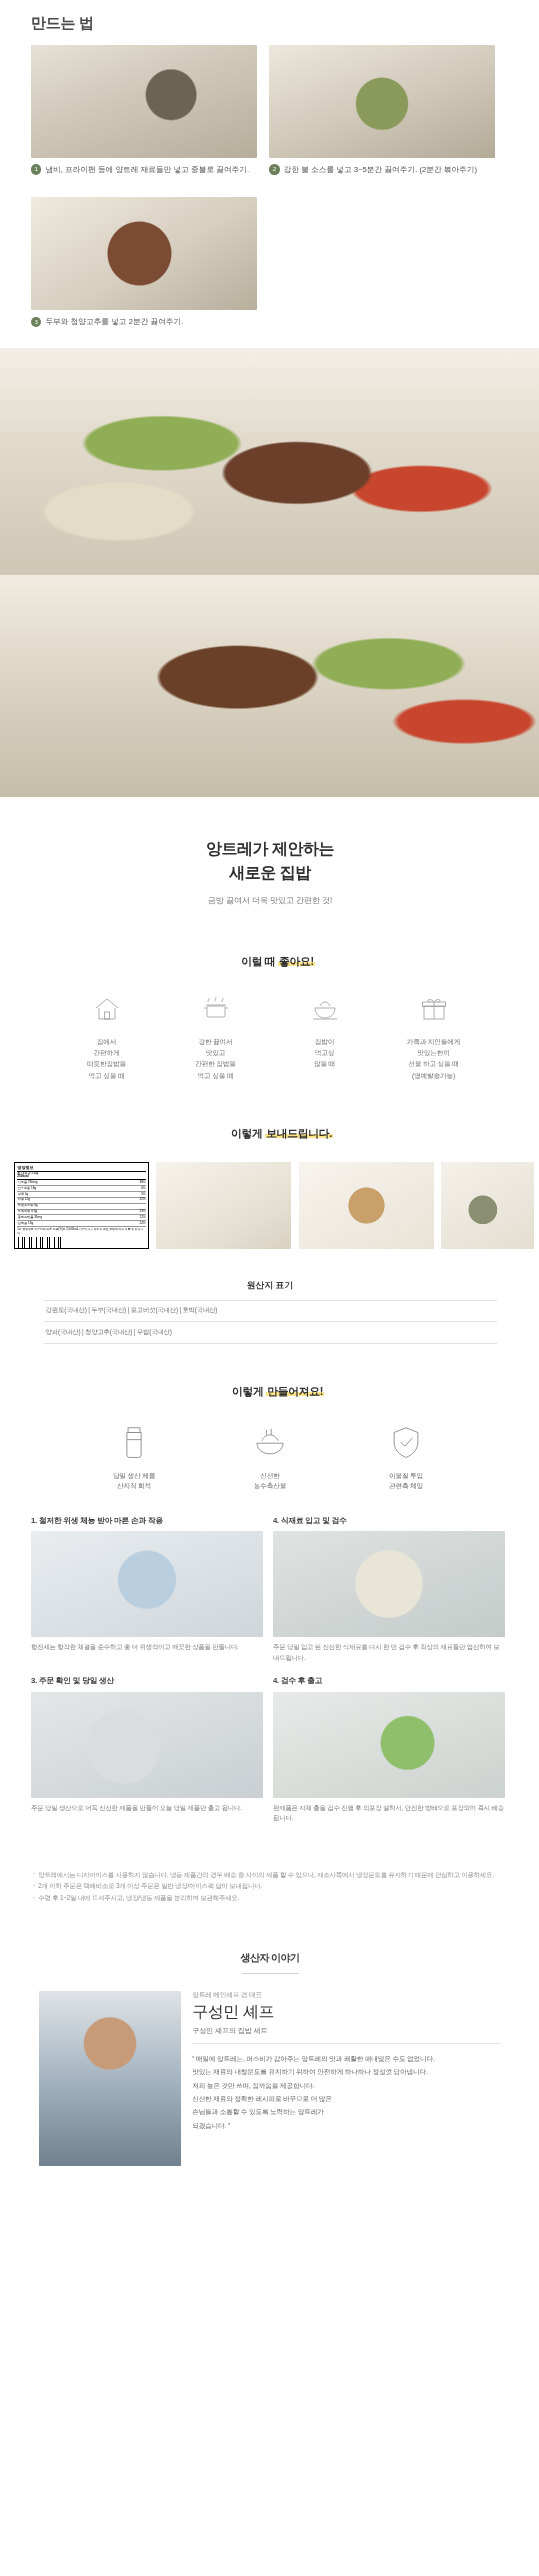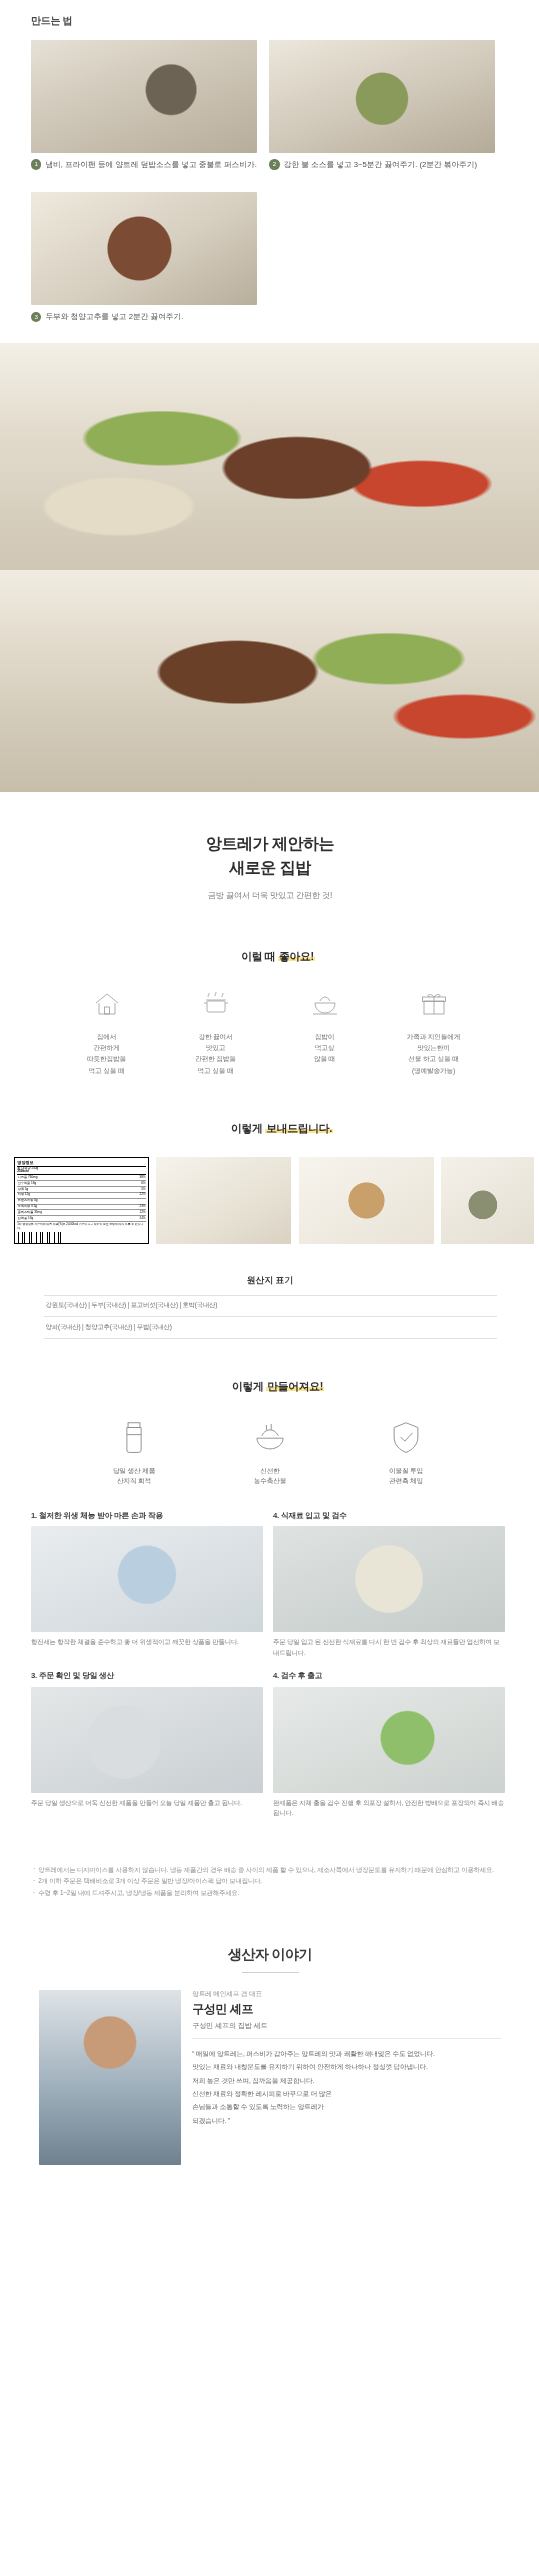"만드는 법" .recipe-title { font-size: 10px -> 15px }
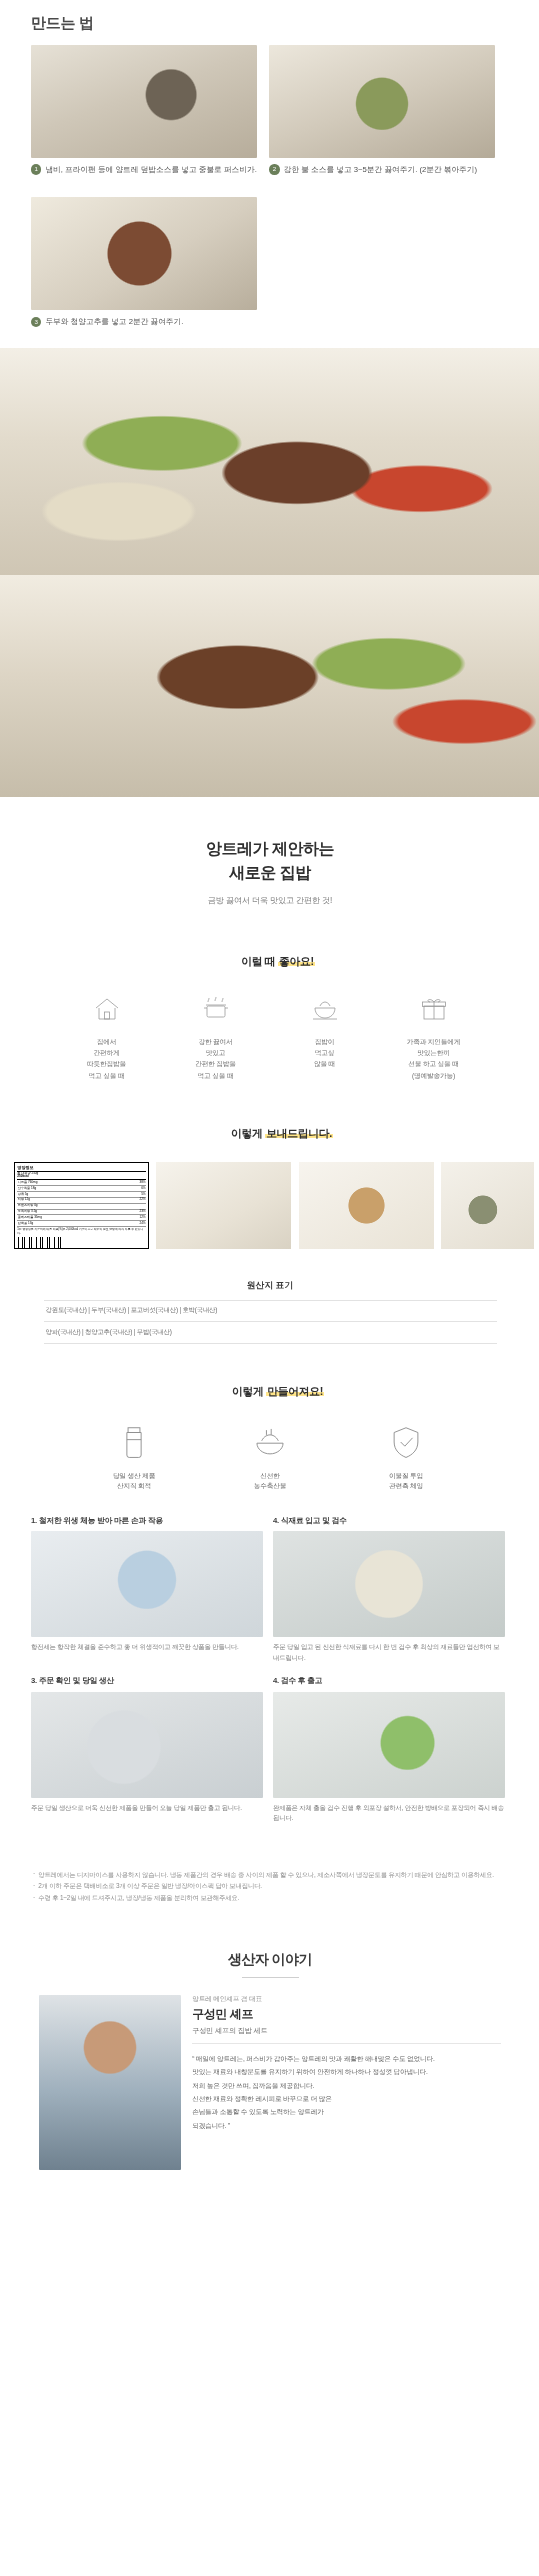"냄비, 프라이팬 등에 양트레 덮밥소스를" span { text: 덮밥소스를 넣고 중불로 퍼스비가 -> 재료들만 넣고 중불로 끓여주기 }
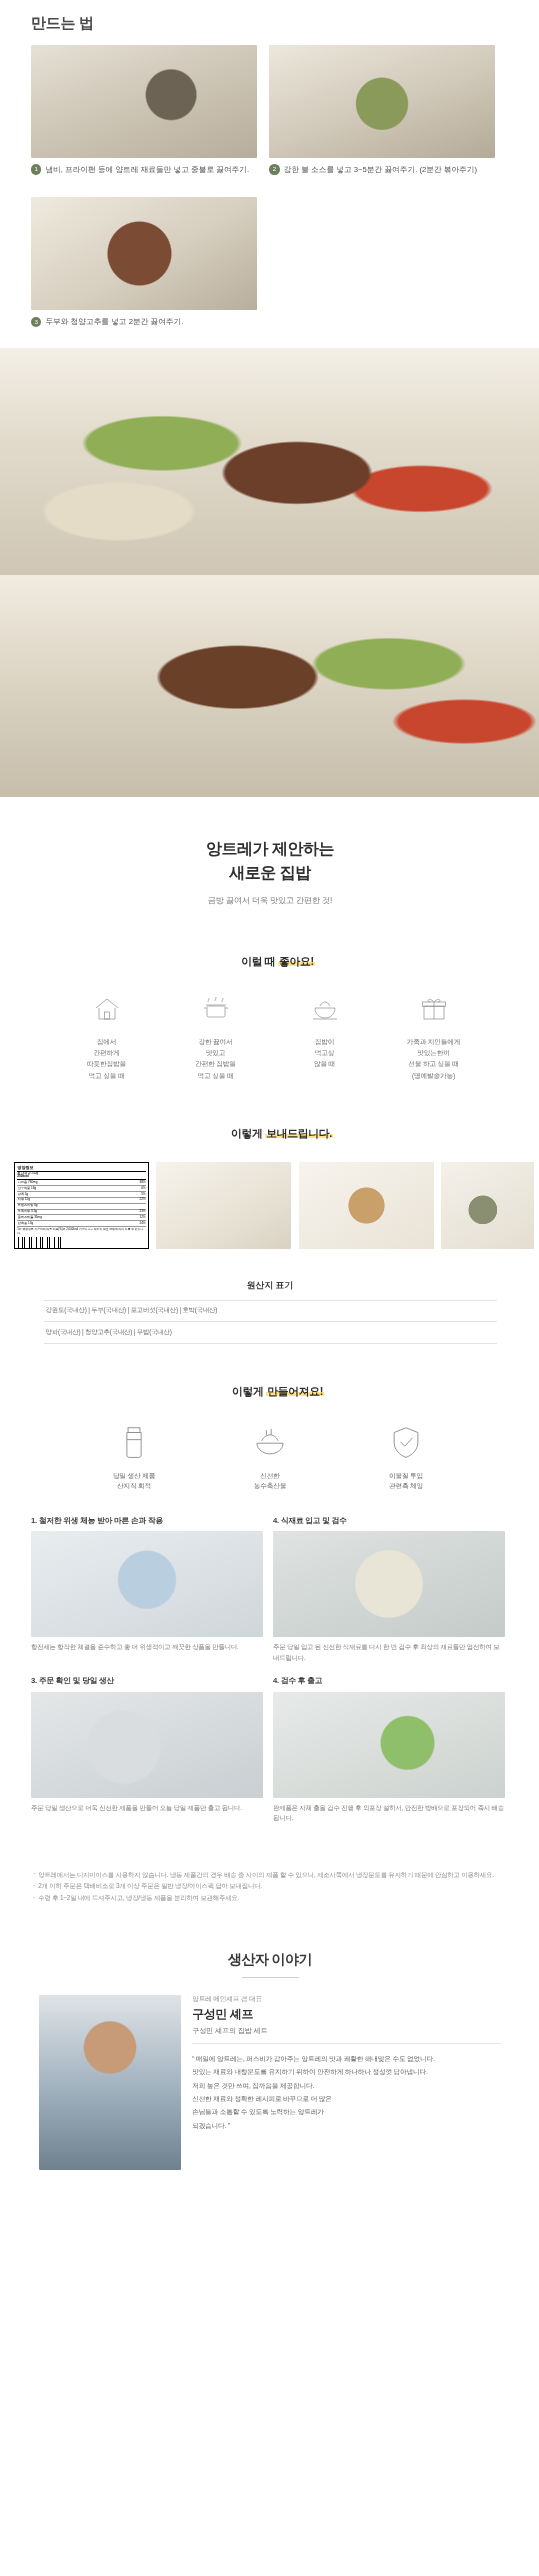"생산자 이야기" .producer-title { font-size: 14px -> 10px }
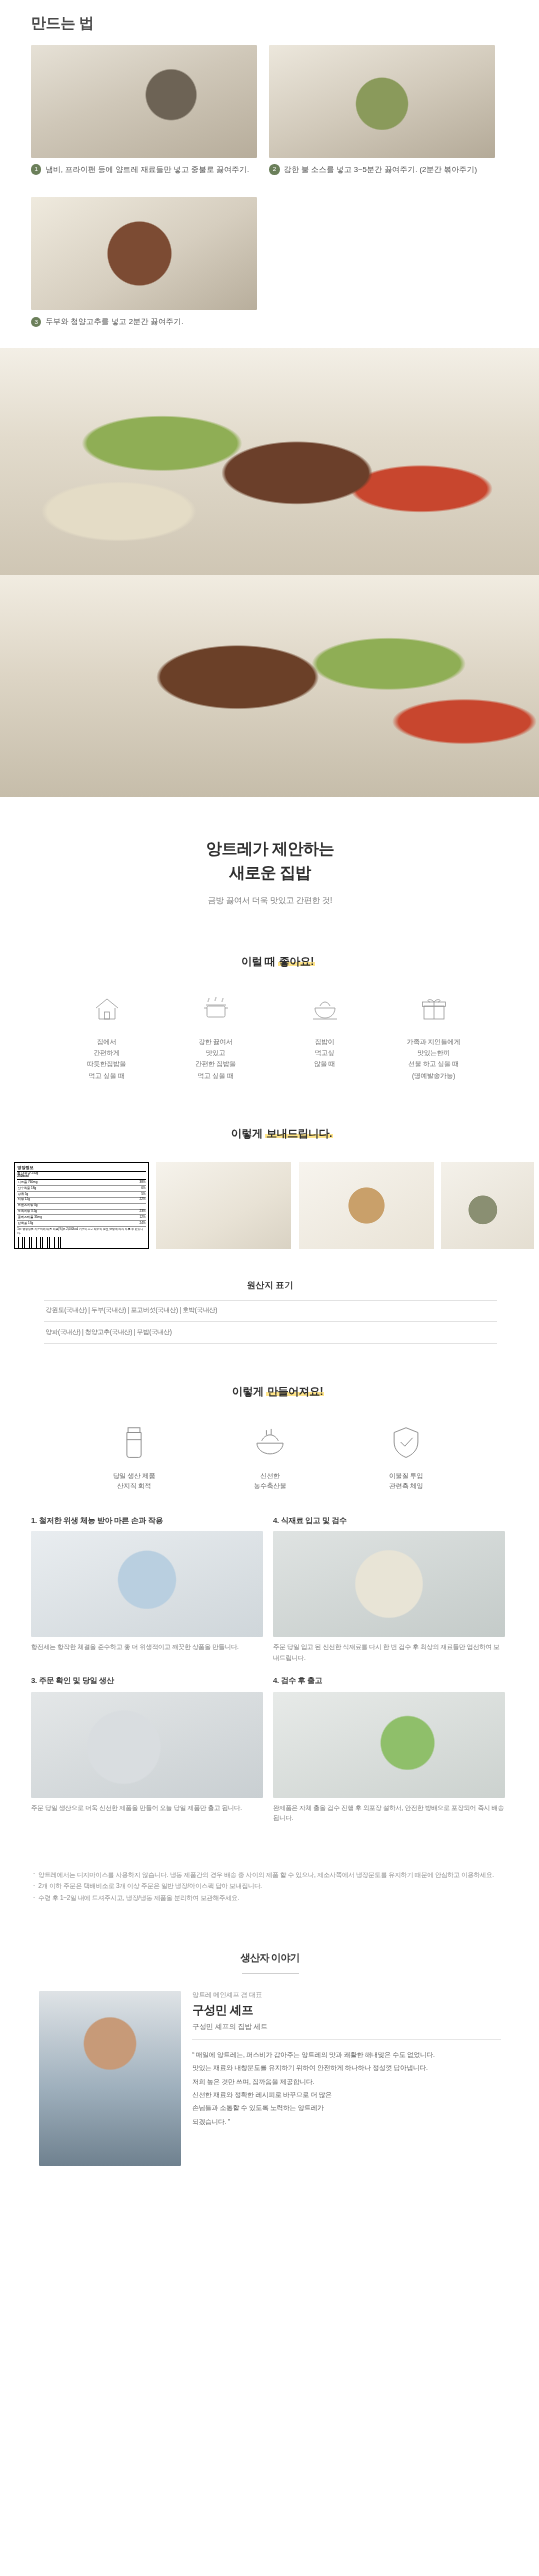"구성민 셰프" .producer-name { font-size: 12px -> 16px; font-weight: bold -> normal }
